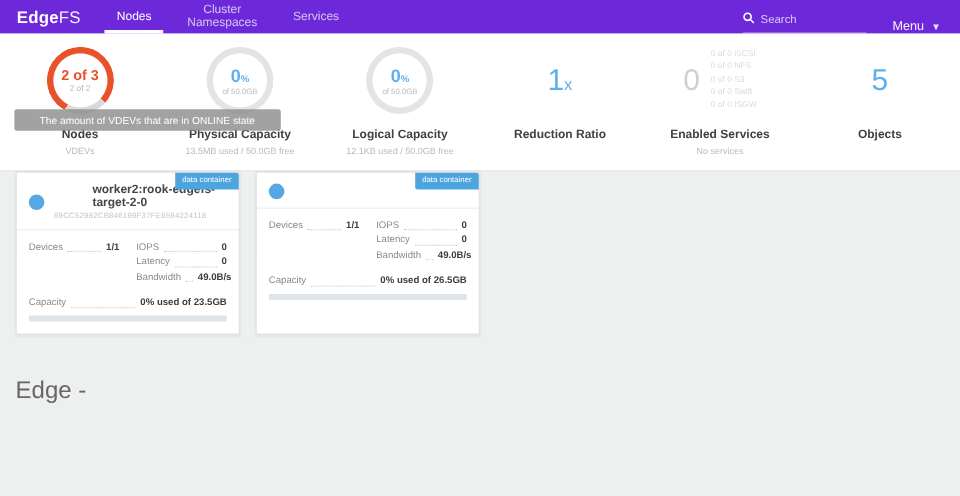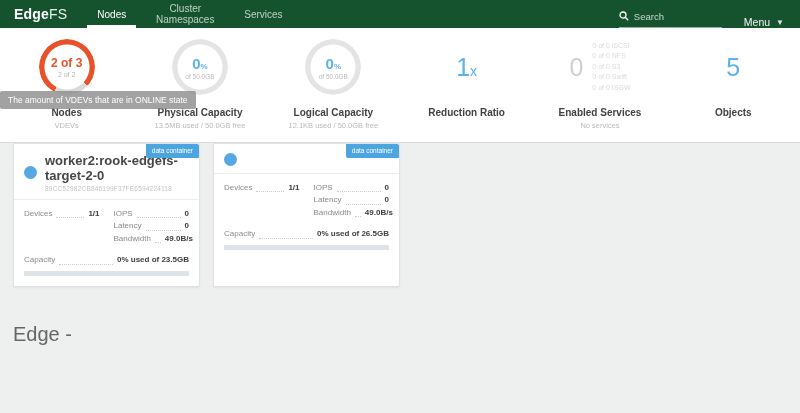"Edge" .navbar { background: #14532d -> #6d28d9 }
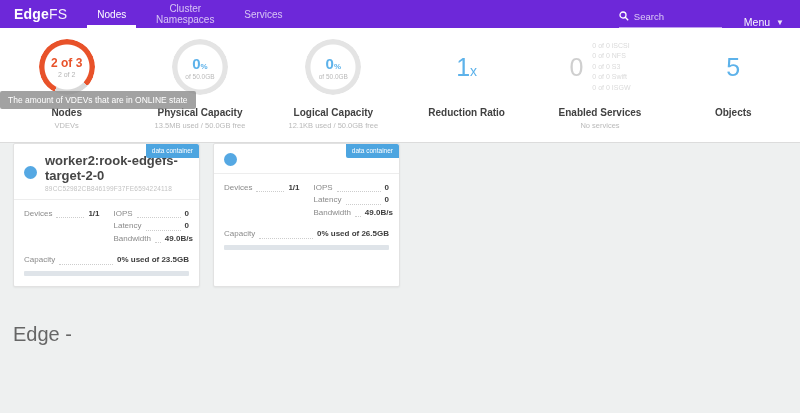"The amount of VDEVs that" .tooltip { left: 0 -> 12px; padding: 4px 8px -> 4px 21px }
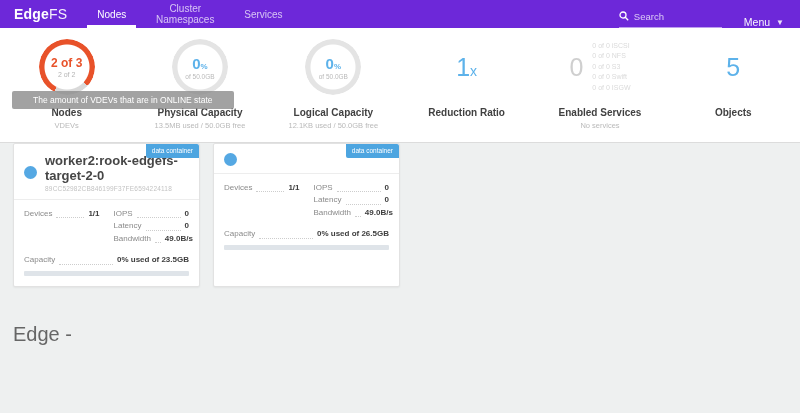"worker2:rook-edgefs-target-2-0" .card-title { font-size: 13px -> 10px; margin-left: none -> 32px }
